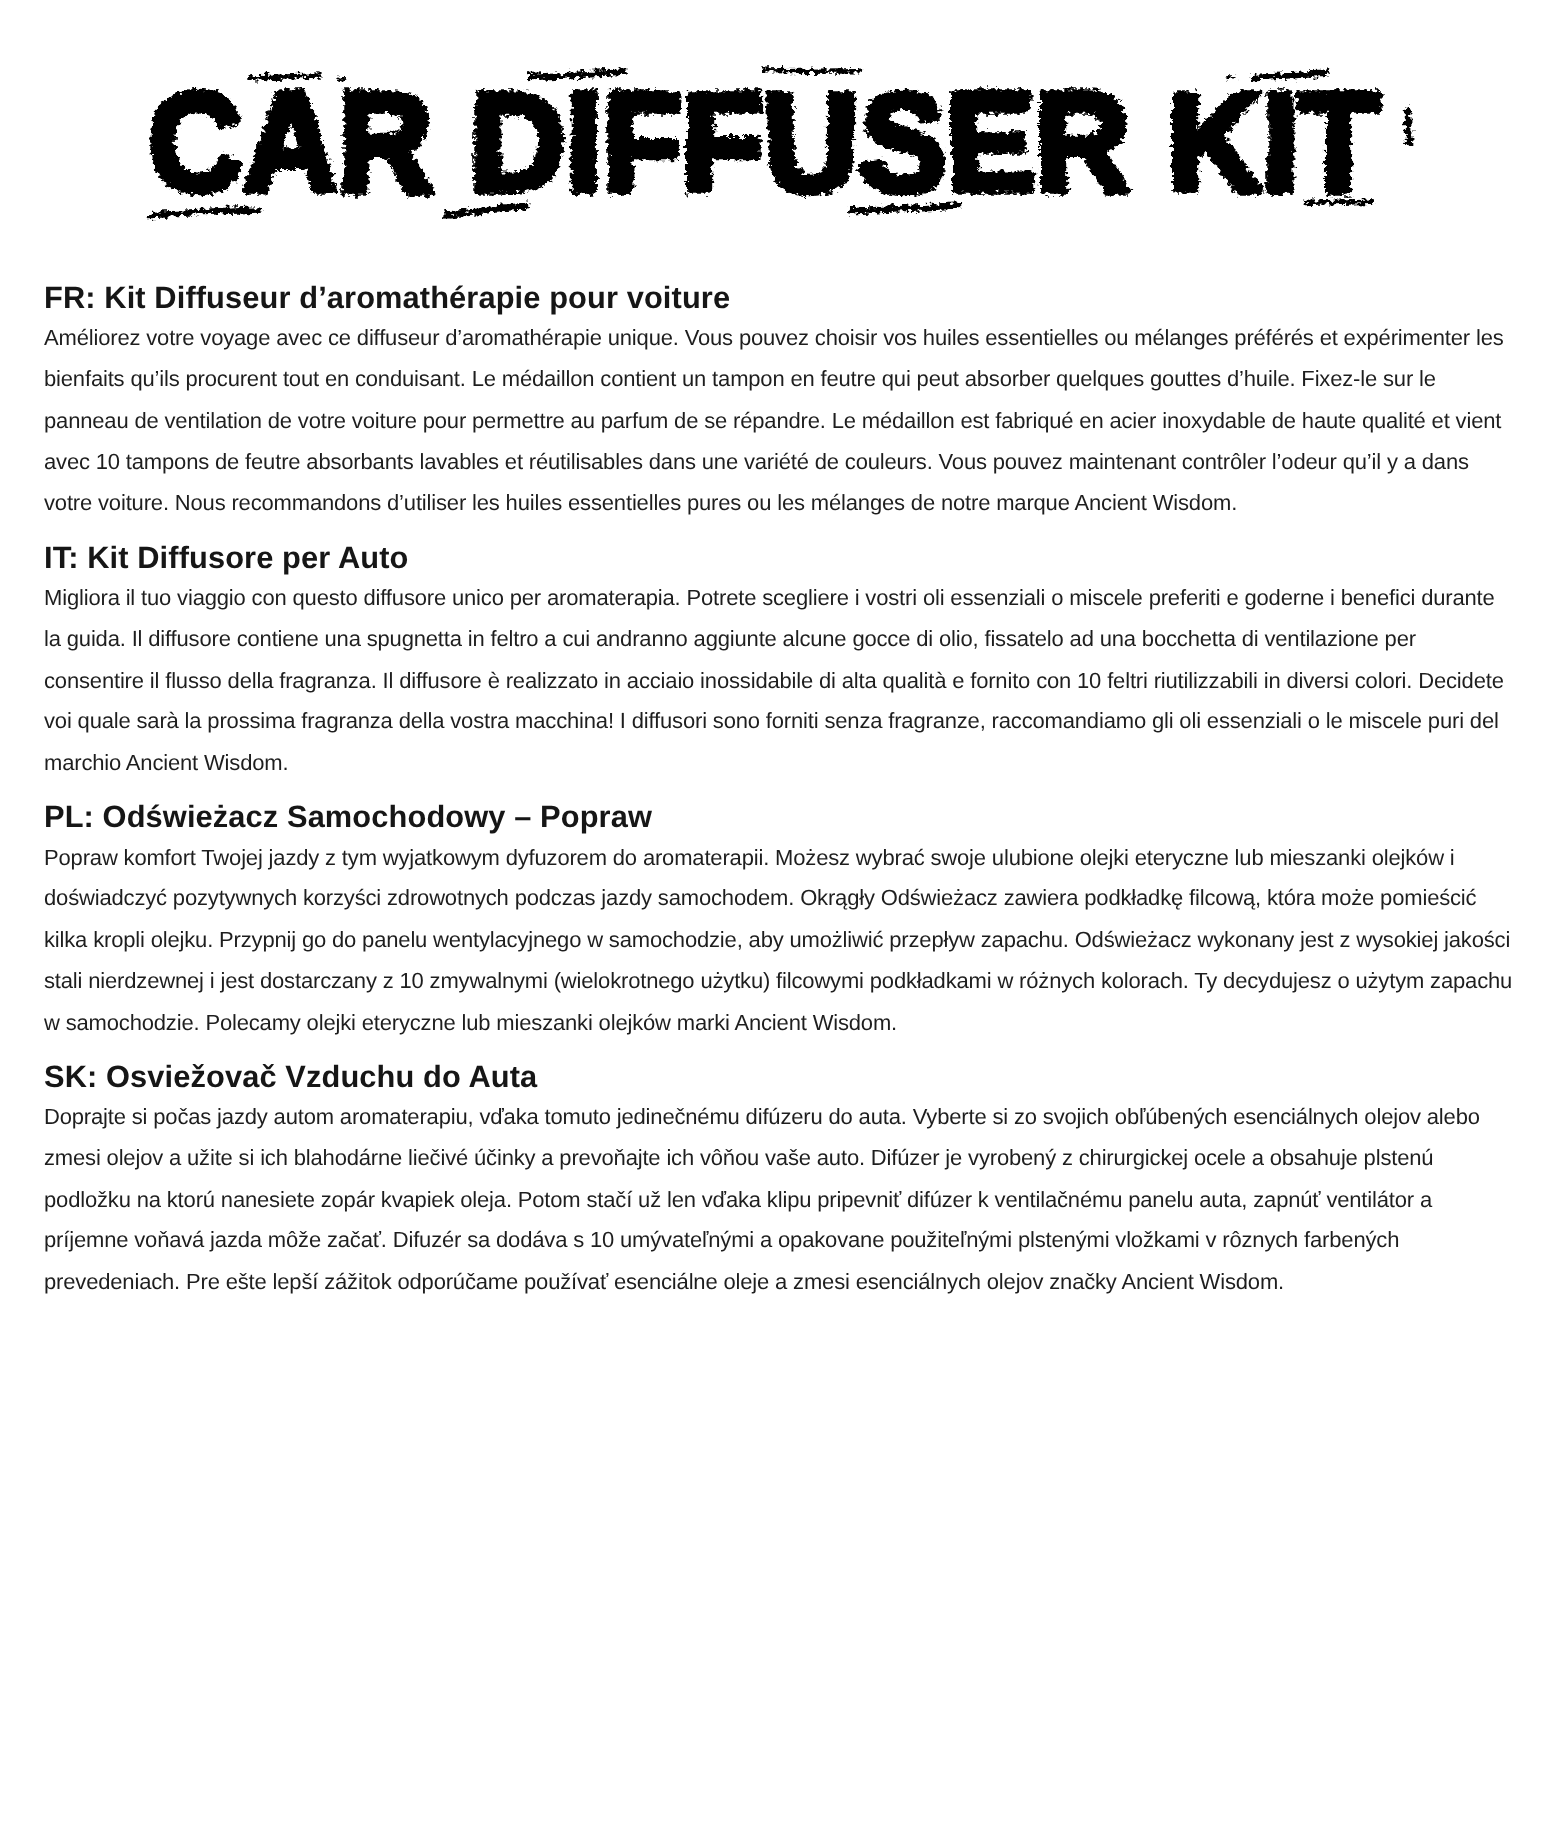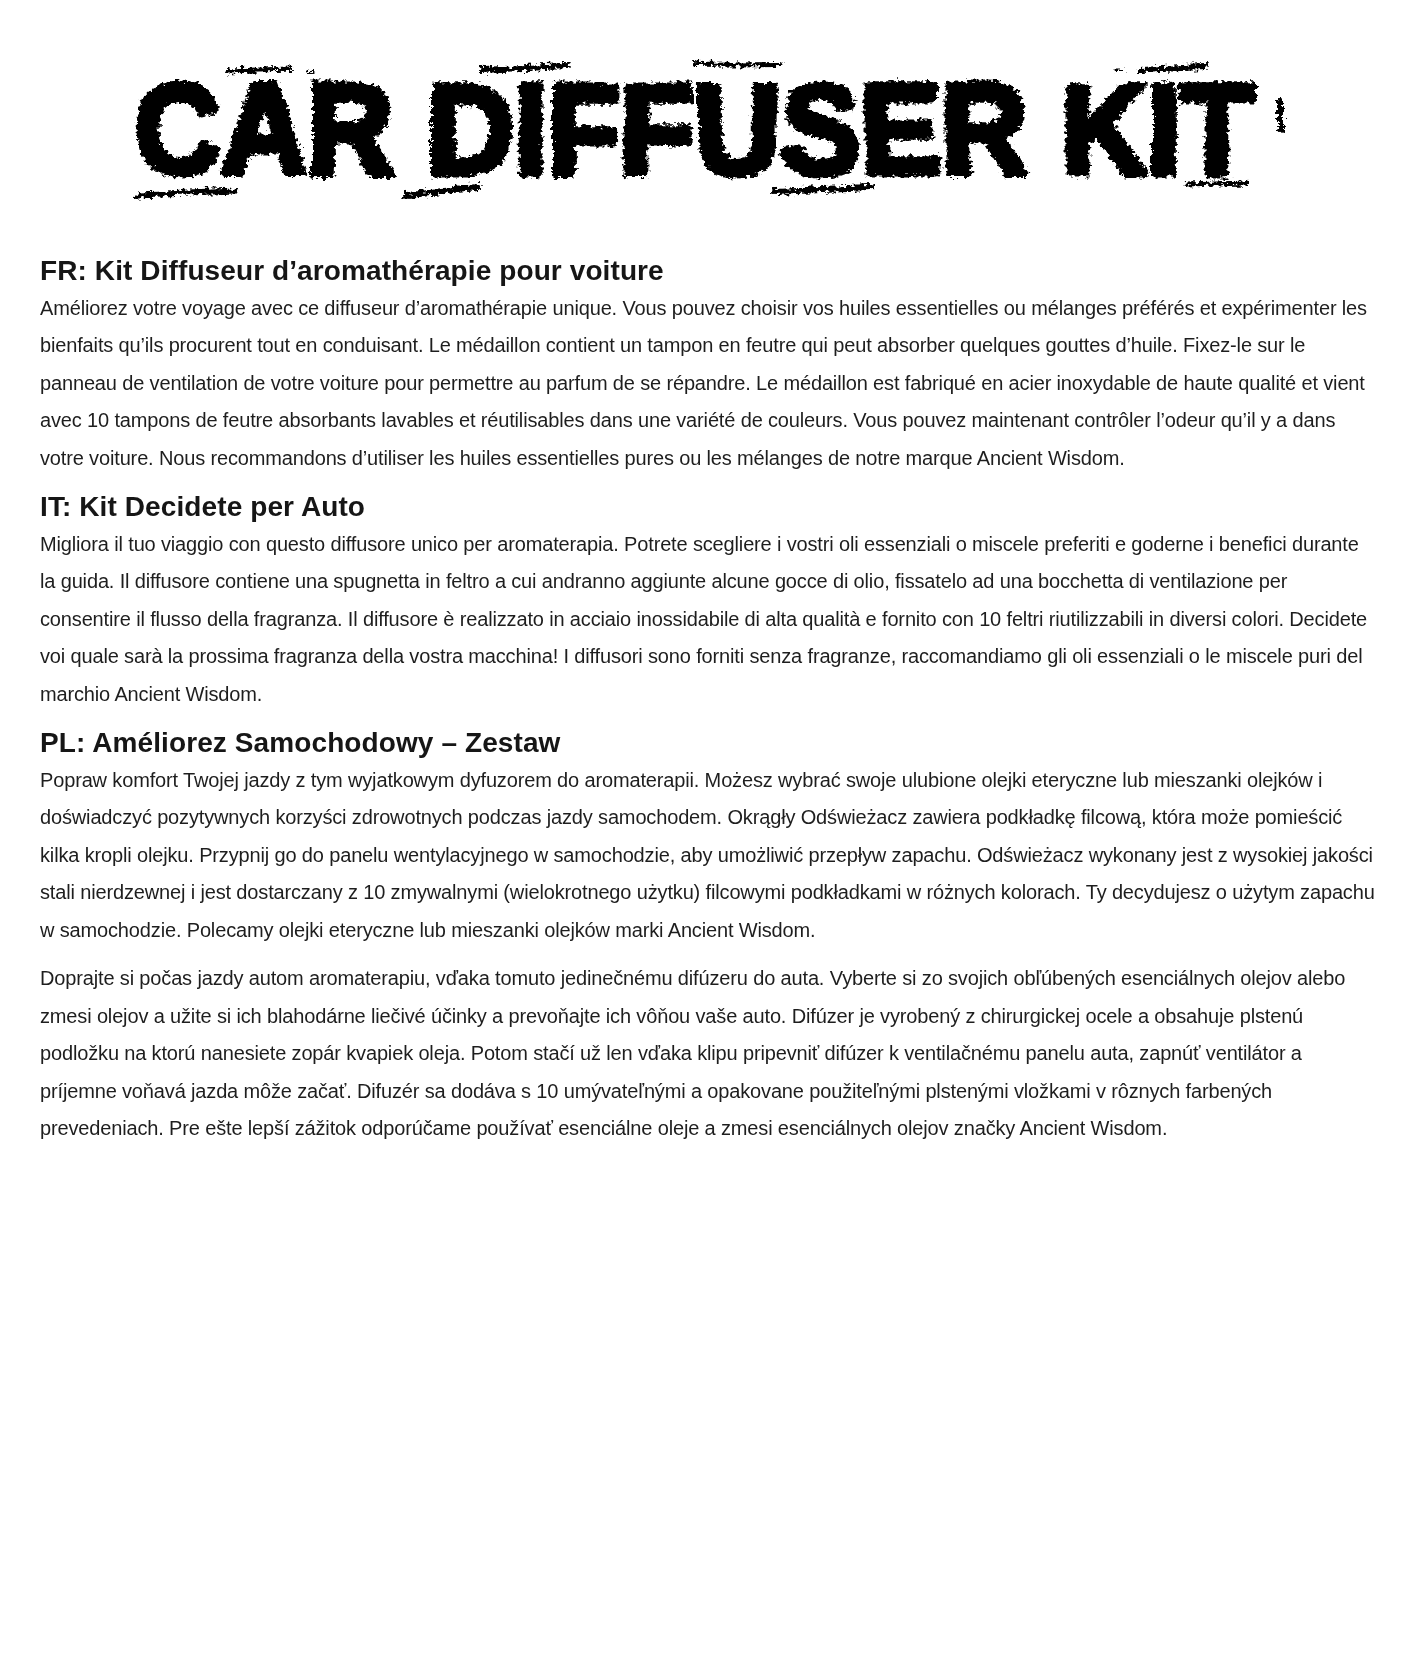"IT: Kit Decidete per Auto" h2 { text: Decidete -> Diffusore }
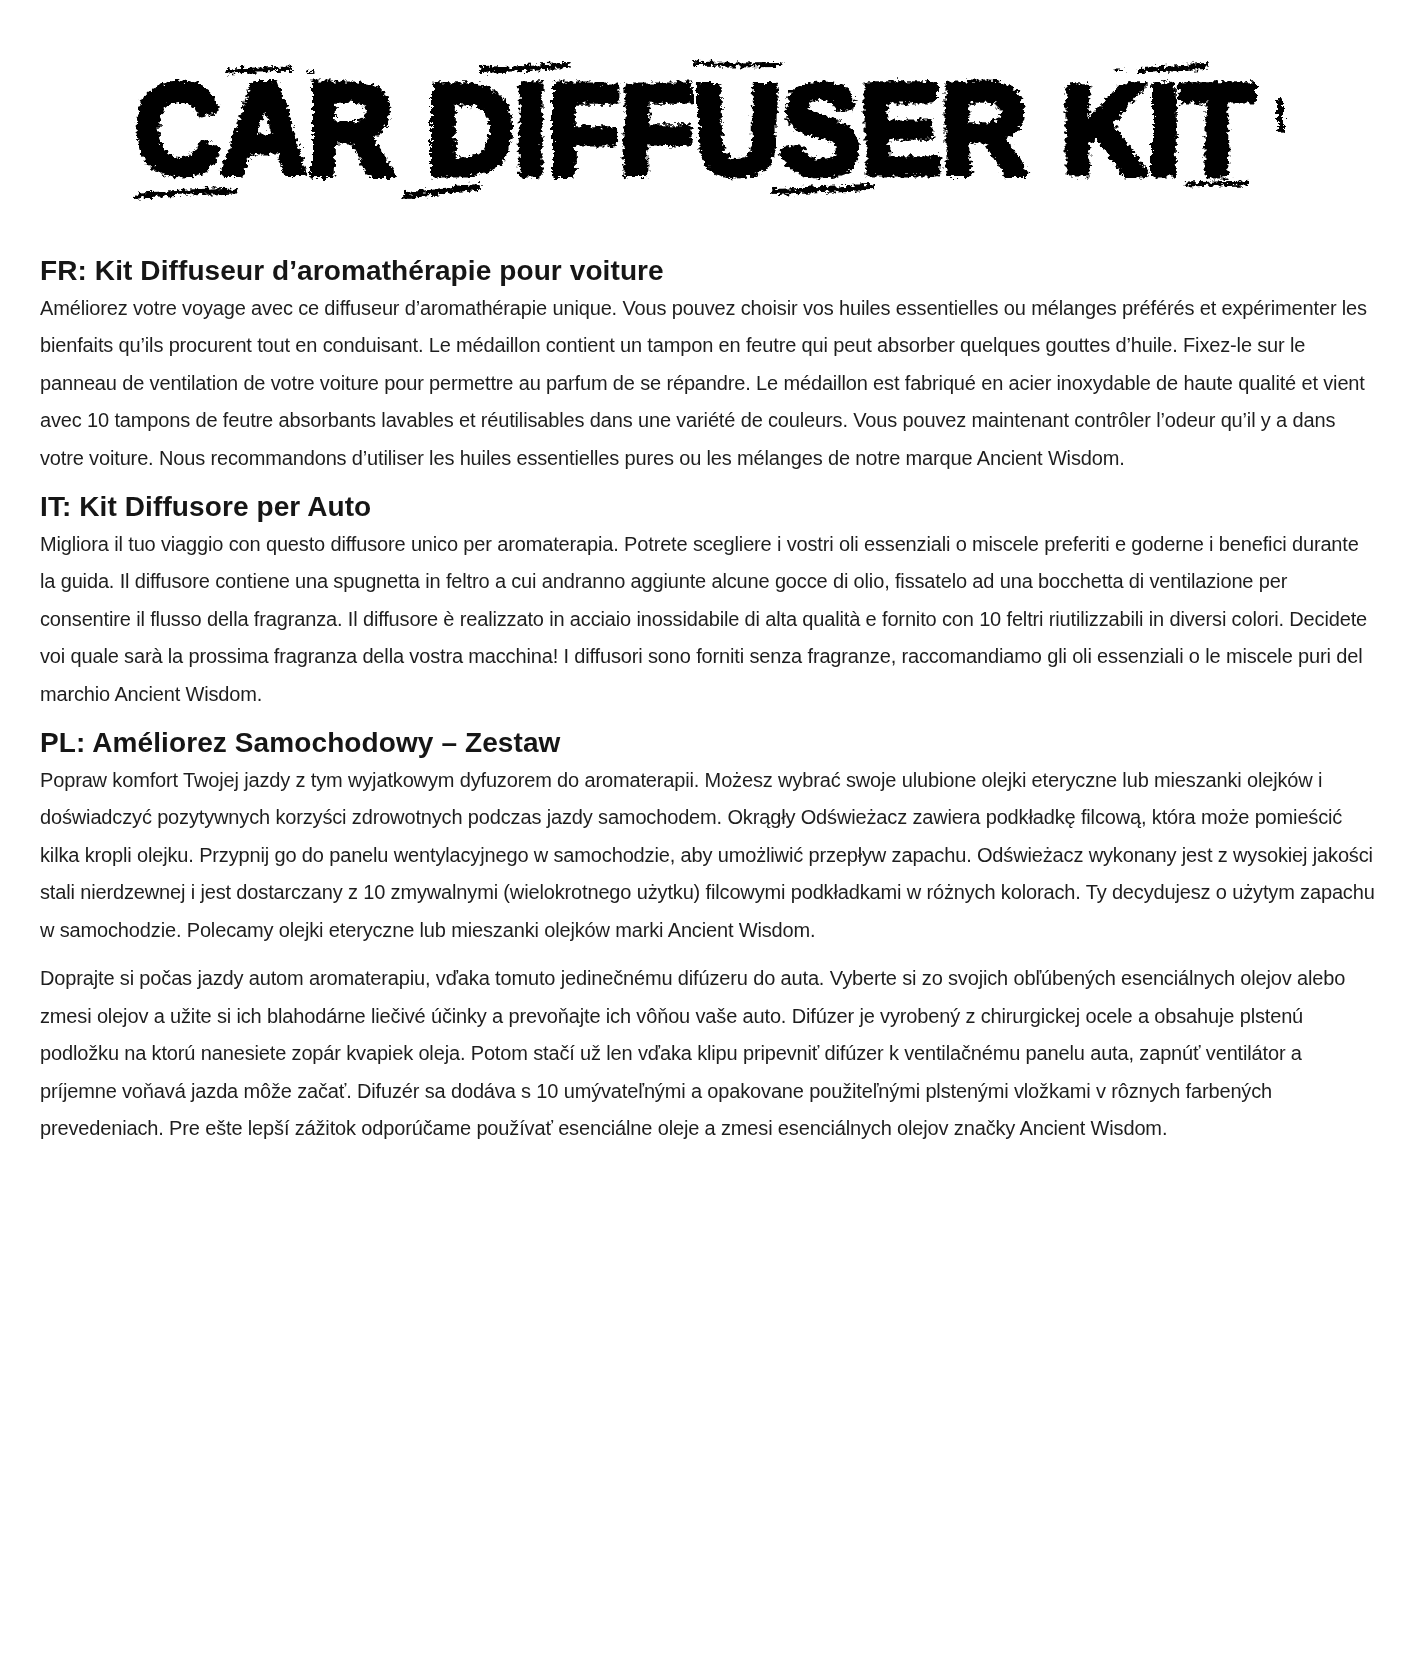"PL: Améliorez Samochodowy – Zestaw" h2 { text: Améliorez Samochodowy – Zestaw -> Odświeżacz Samochodowy – Popraw }
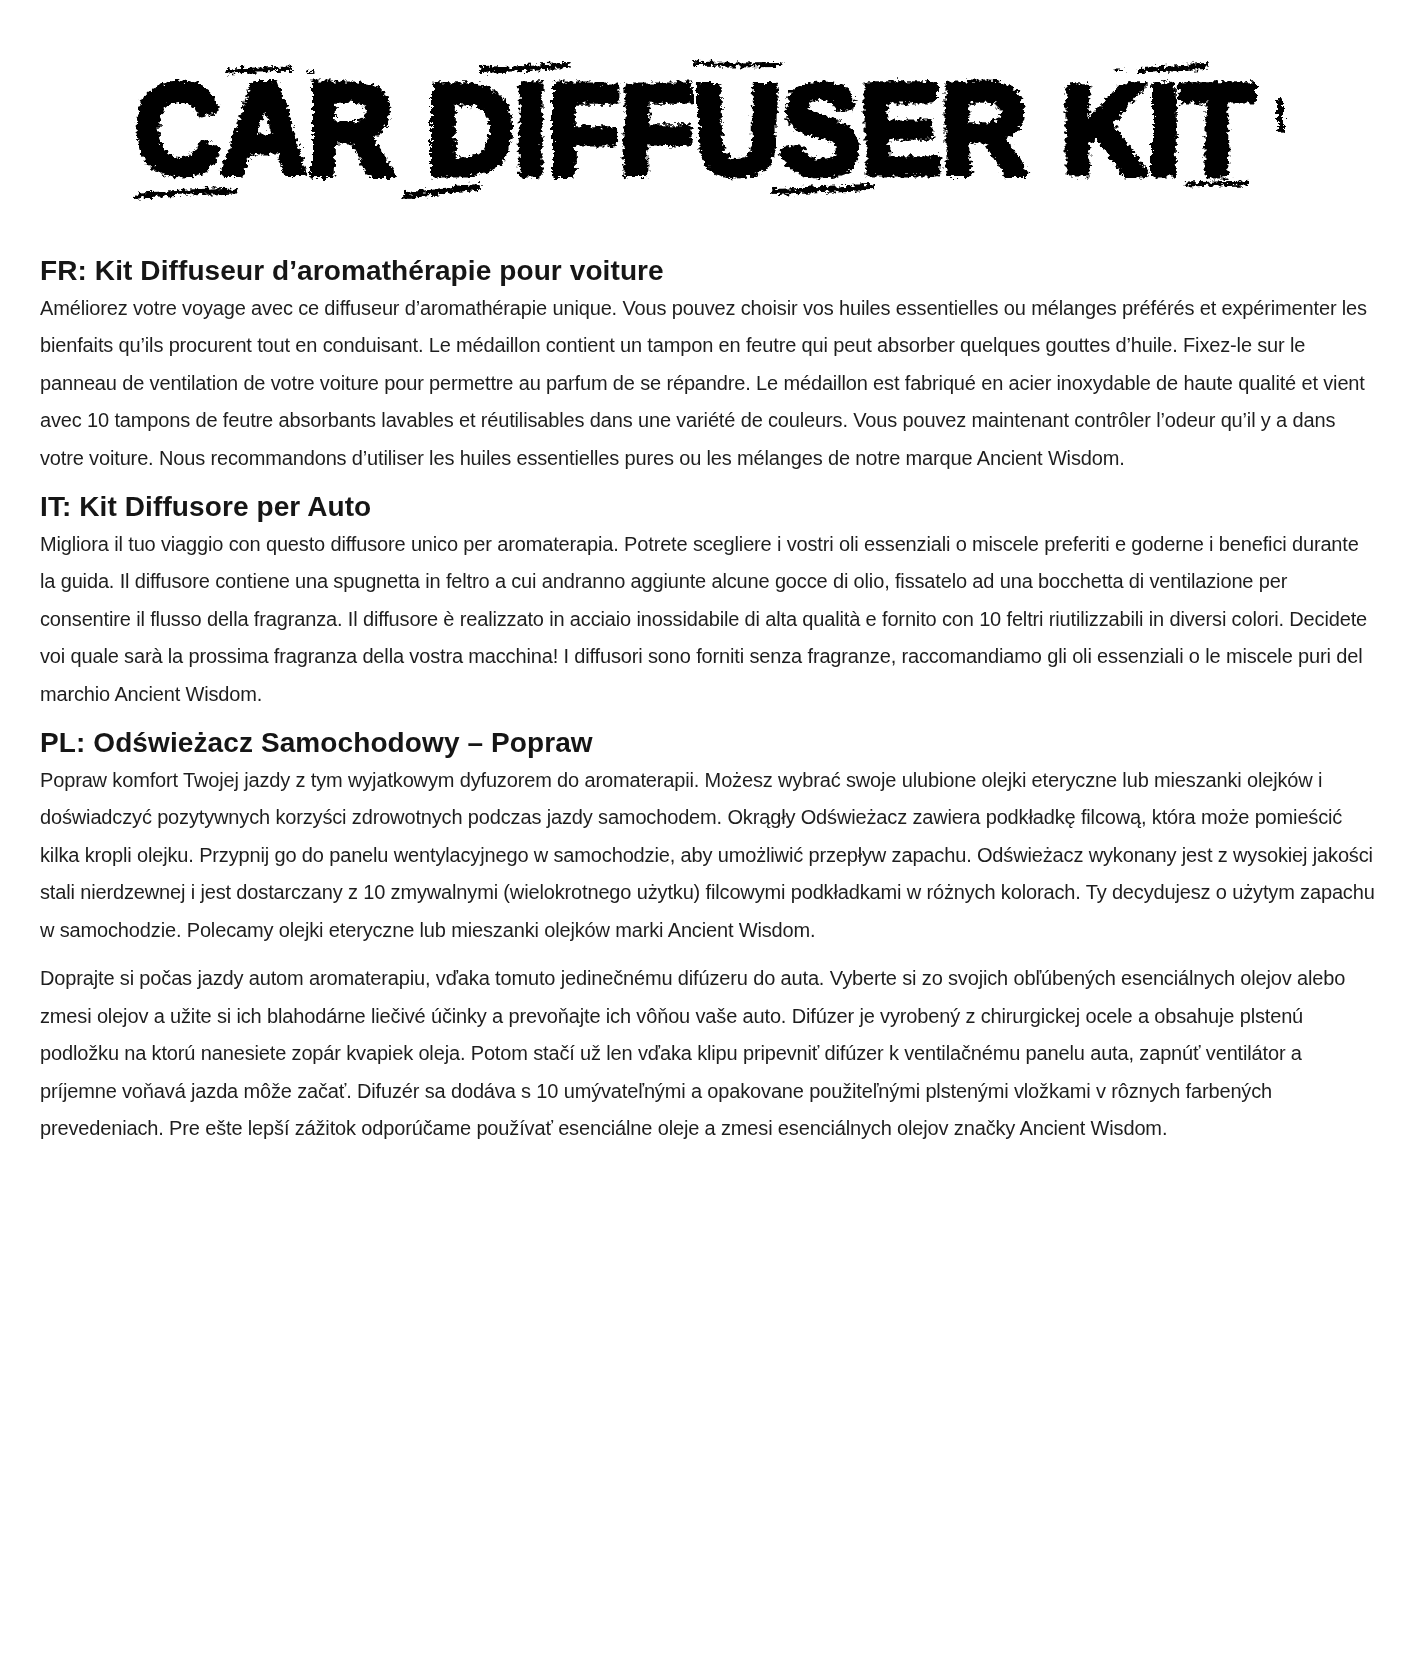"SK: Osviežovač Vzduchu do Auta" h2 { html: none -> <h2>SK: Osviežovač Vzduchu do Auta</h2> }
